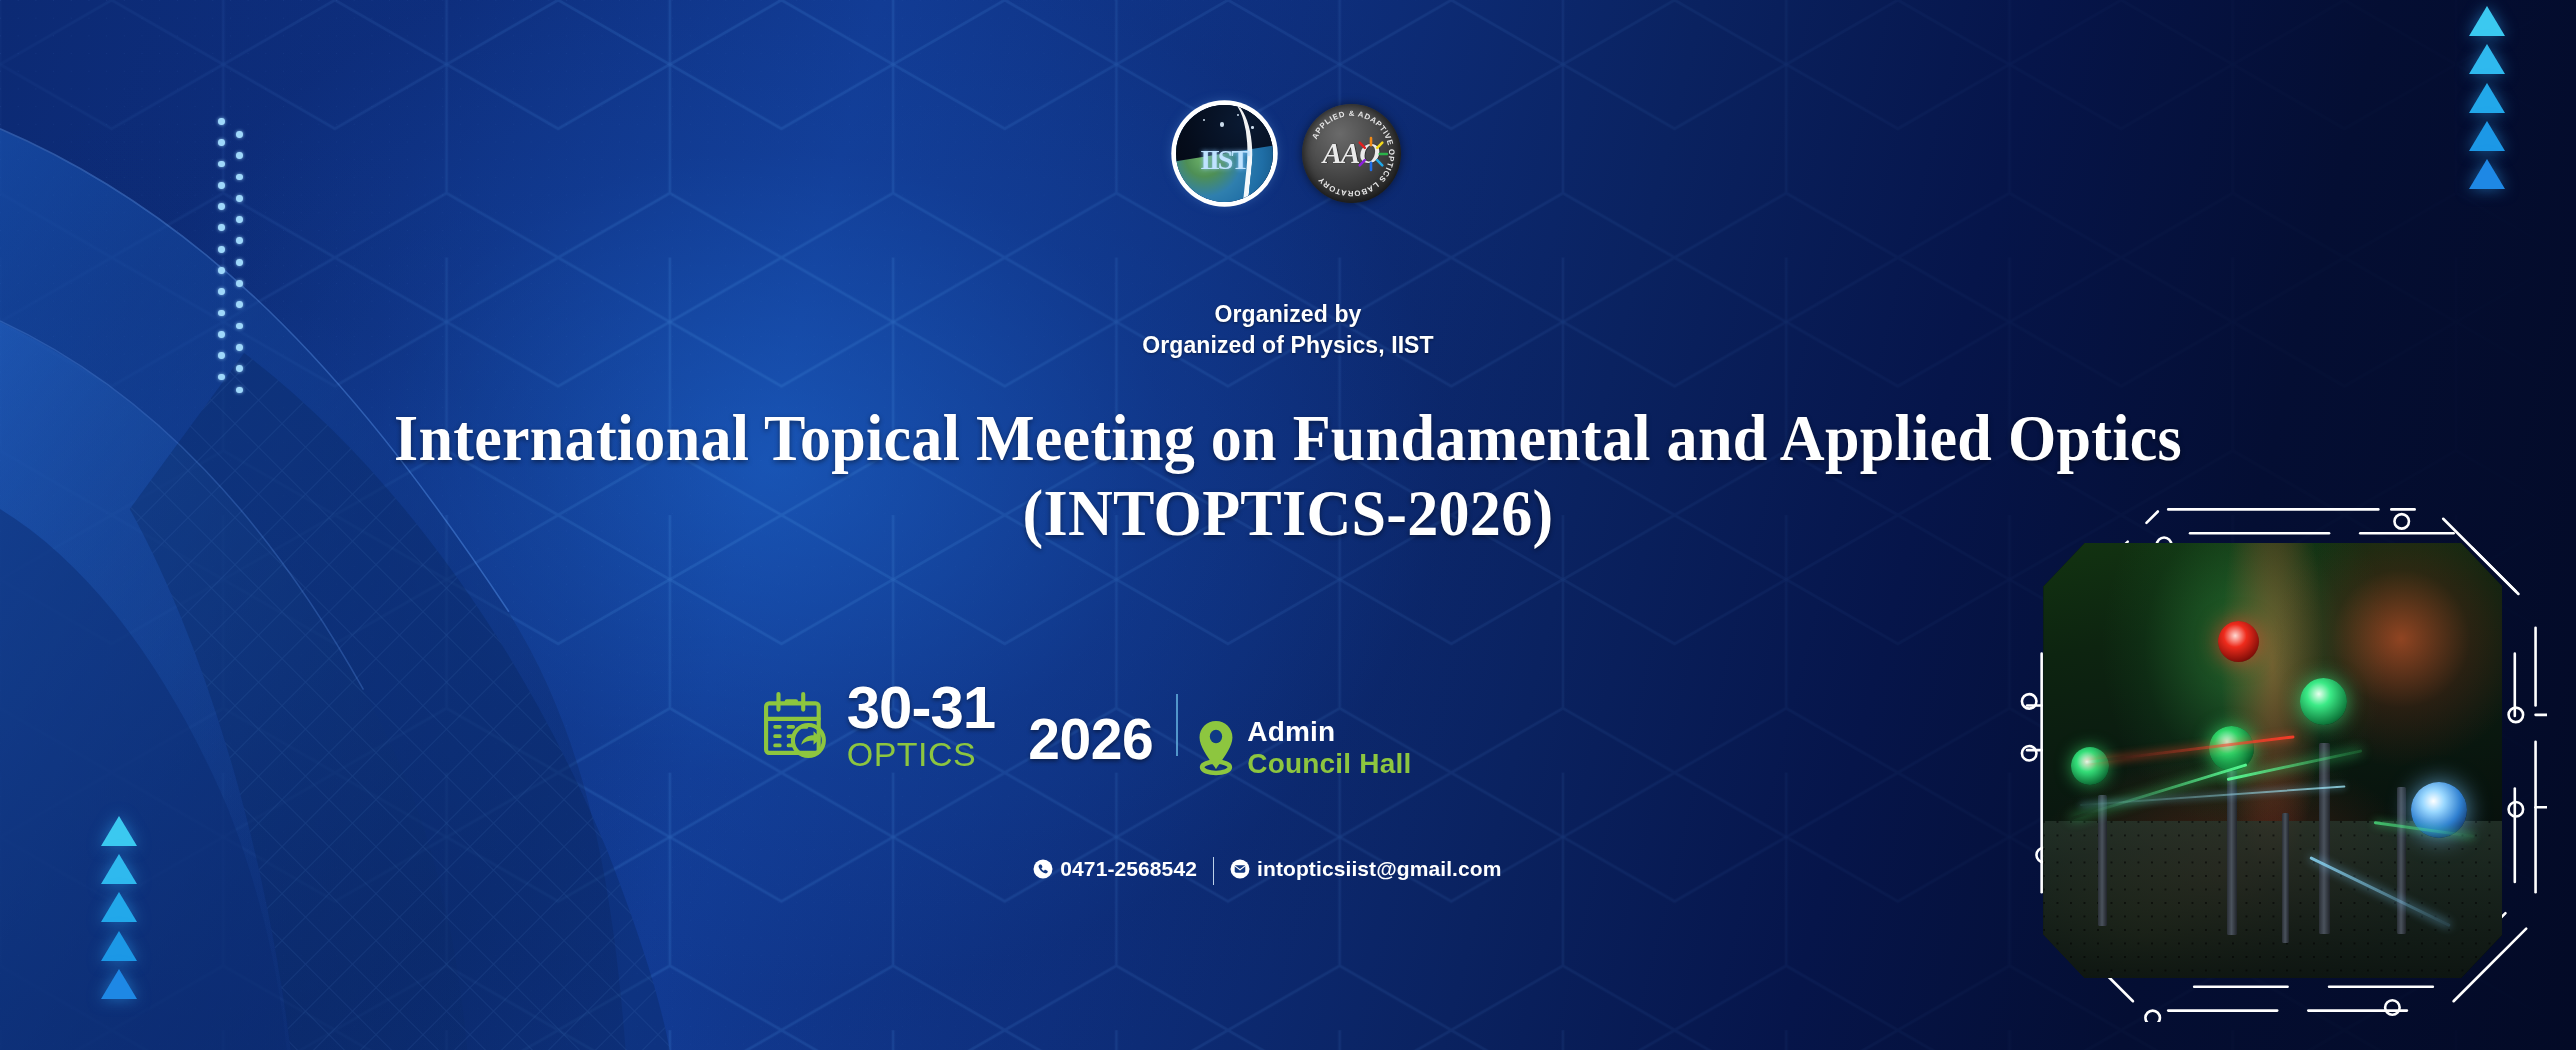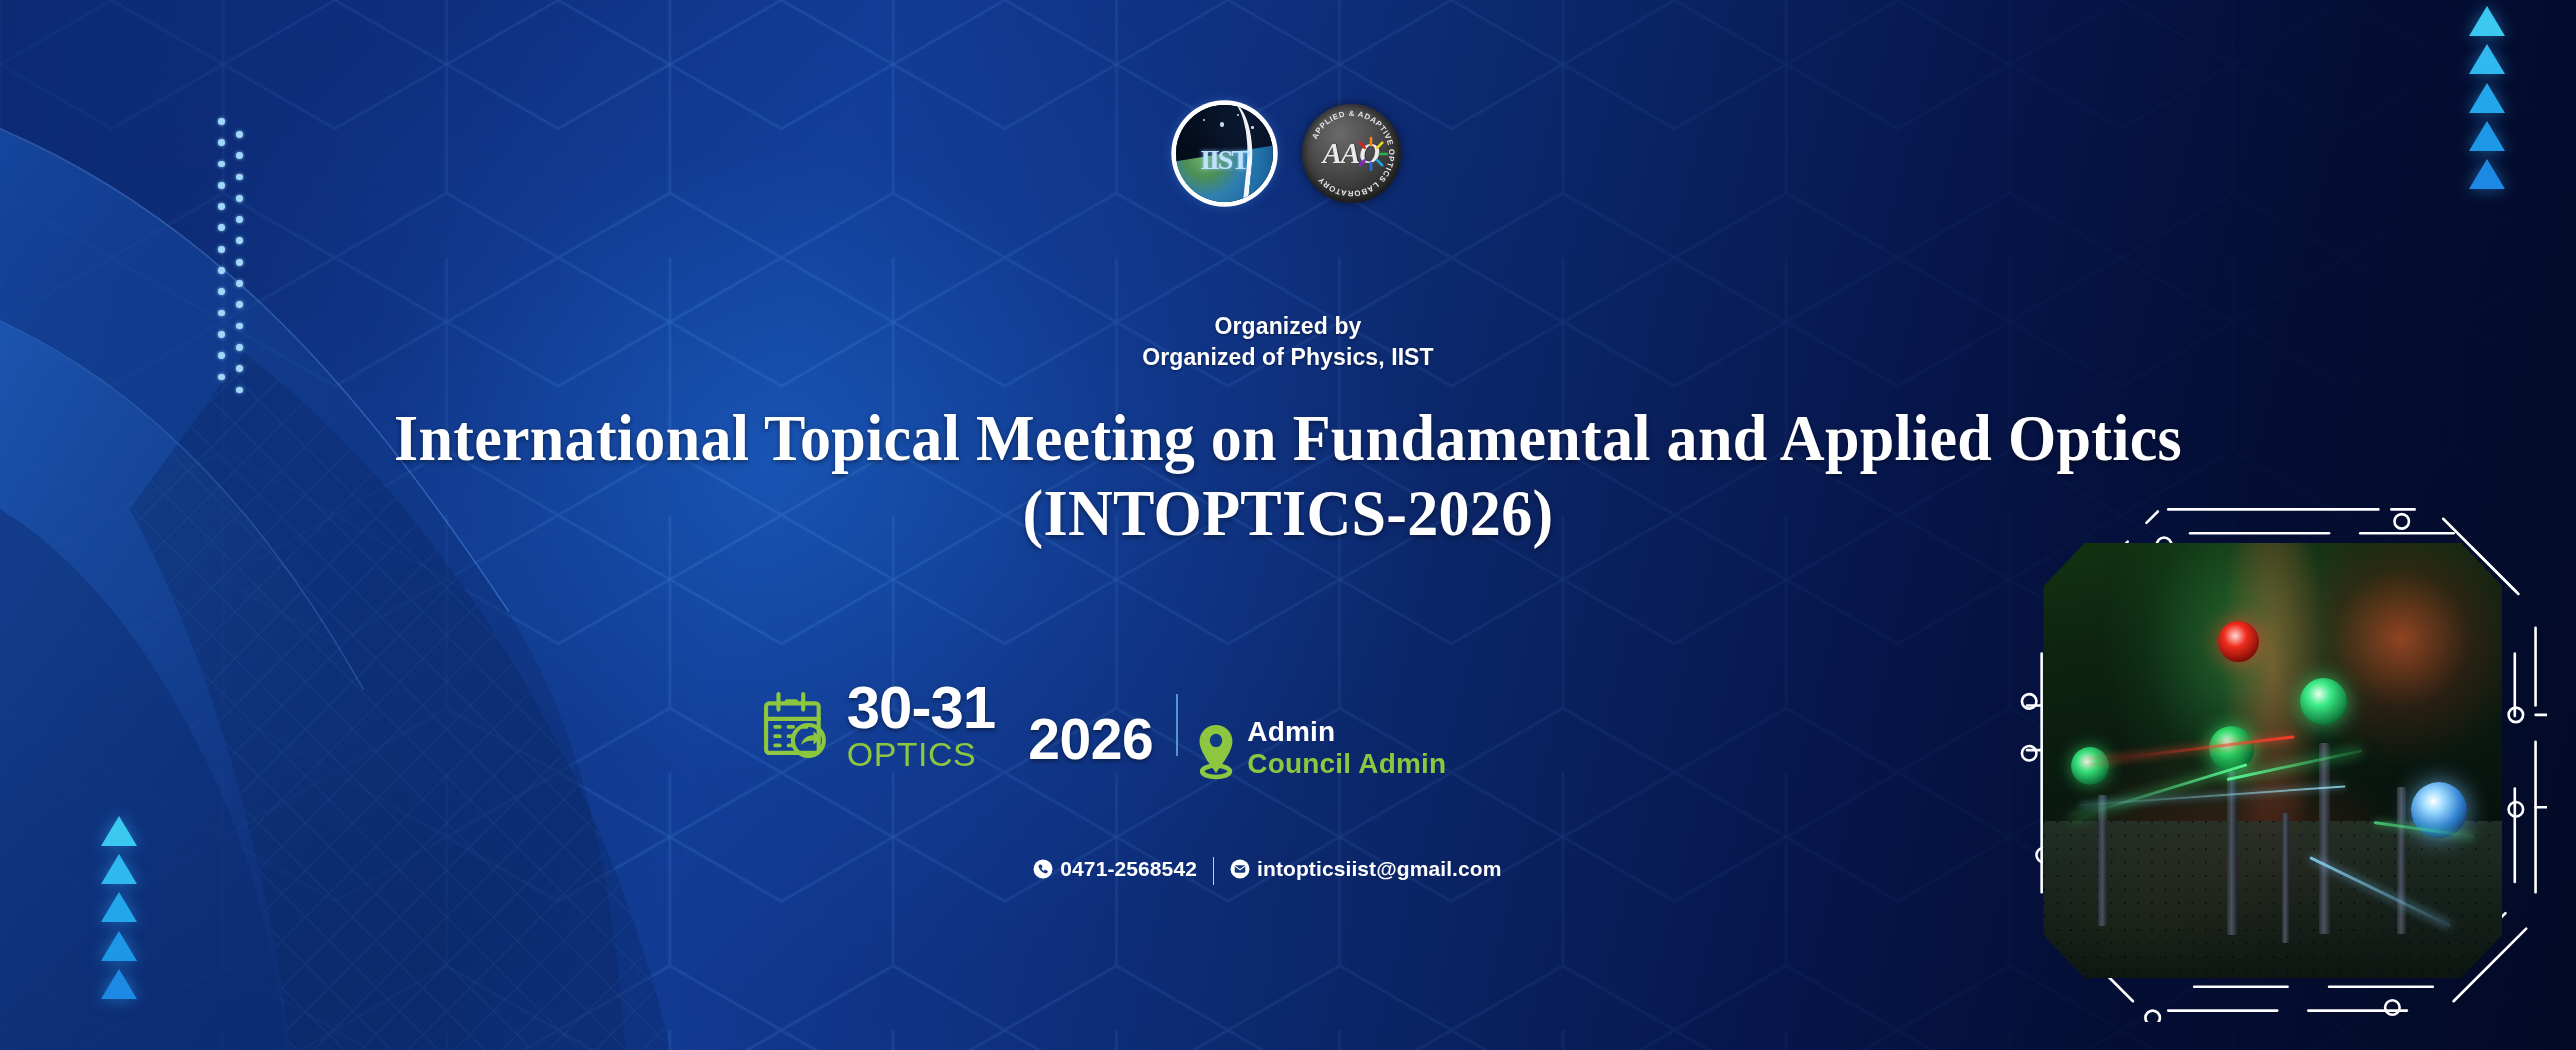"Organized by" .organized { margin-top: 12px -> none }
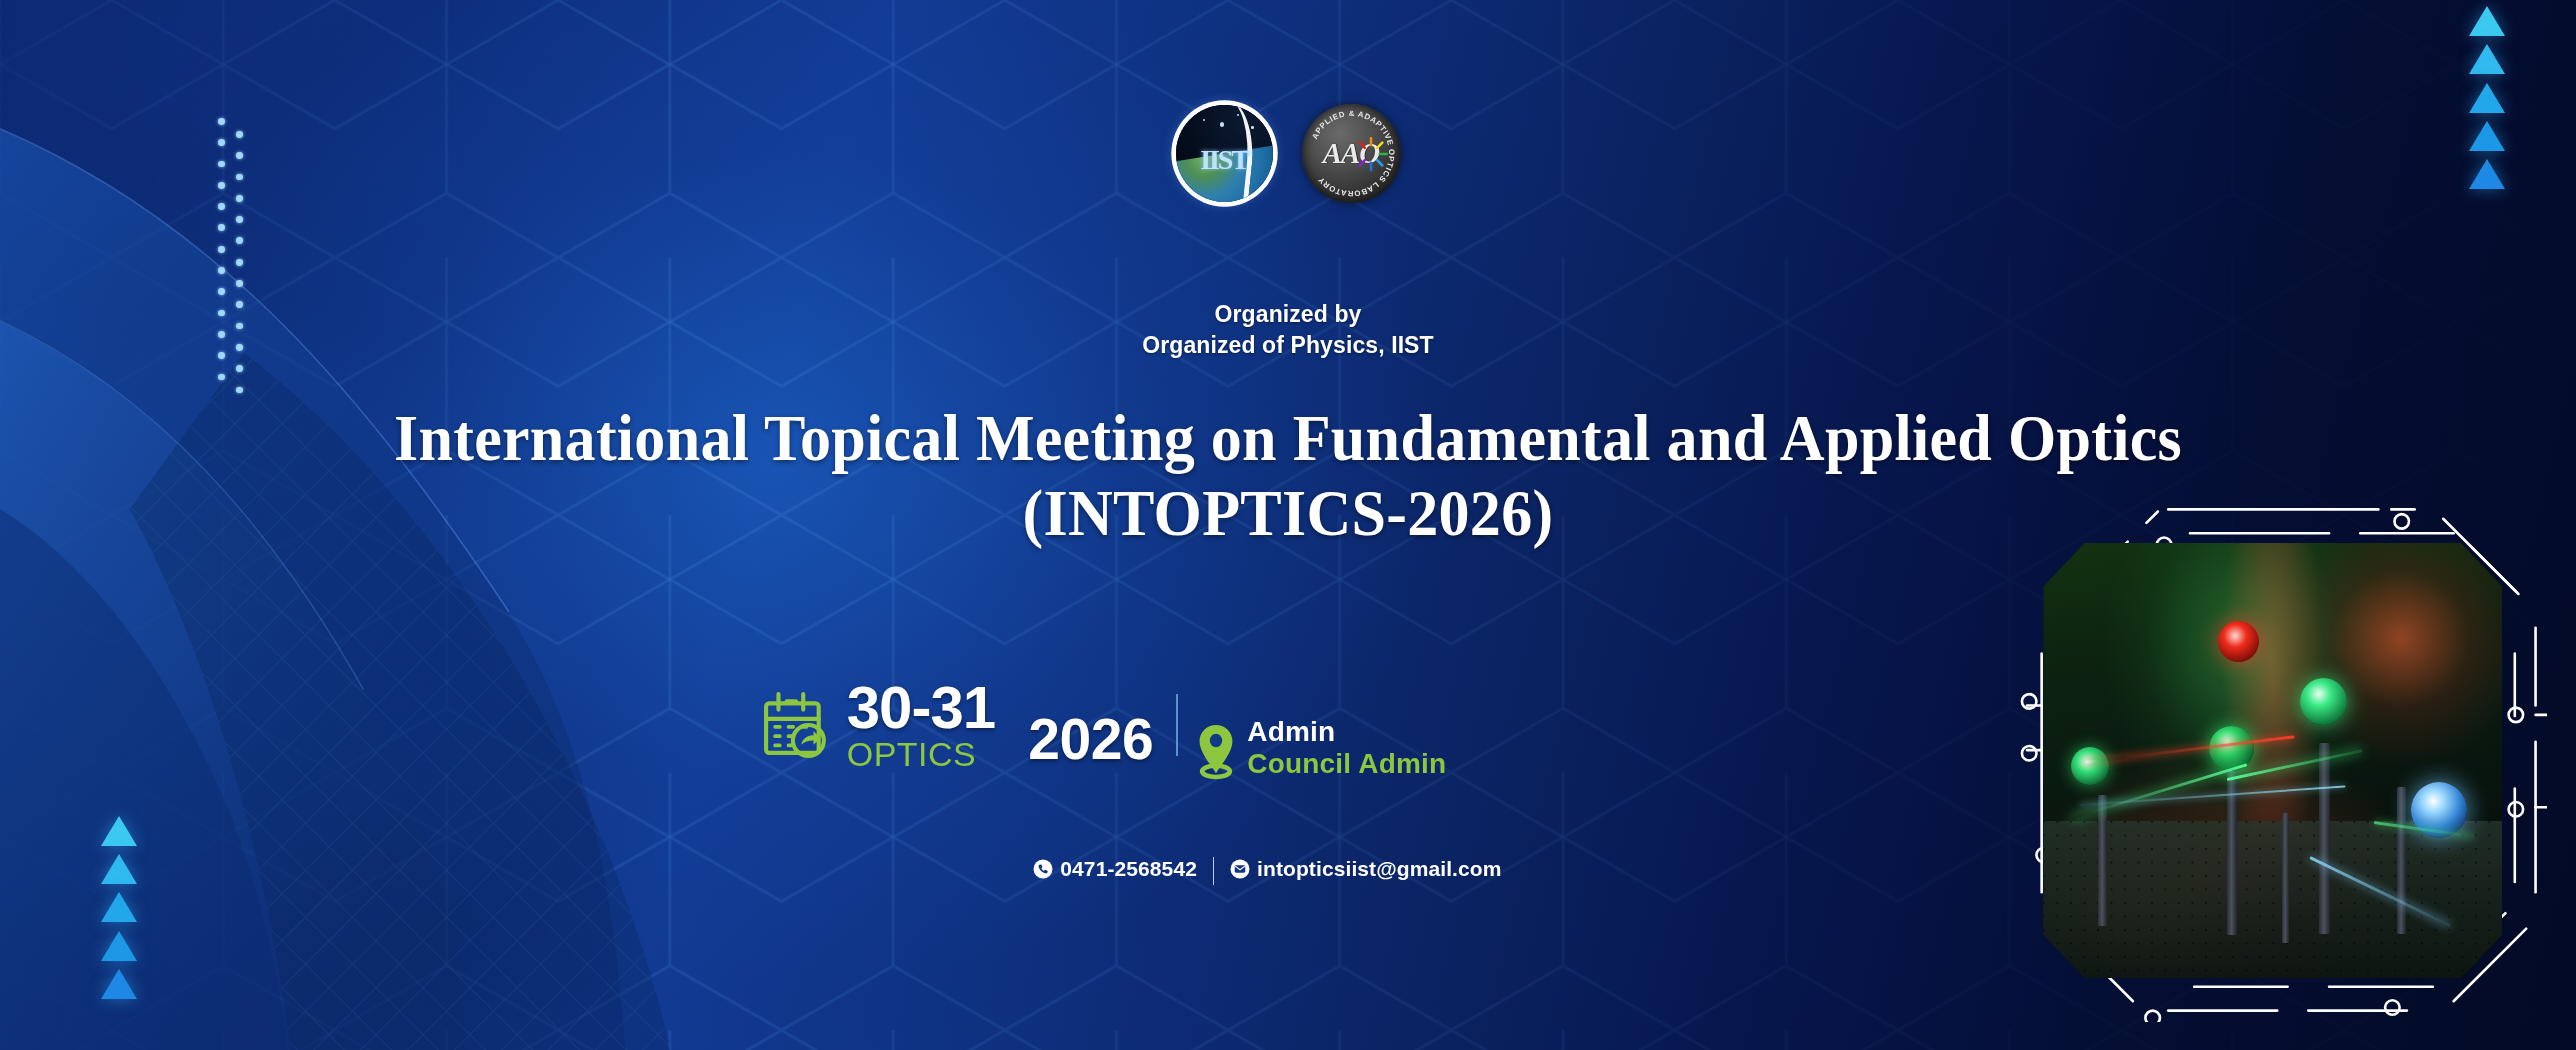"Admin" .venue-wrap { align-items: flex-end -> center }
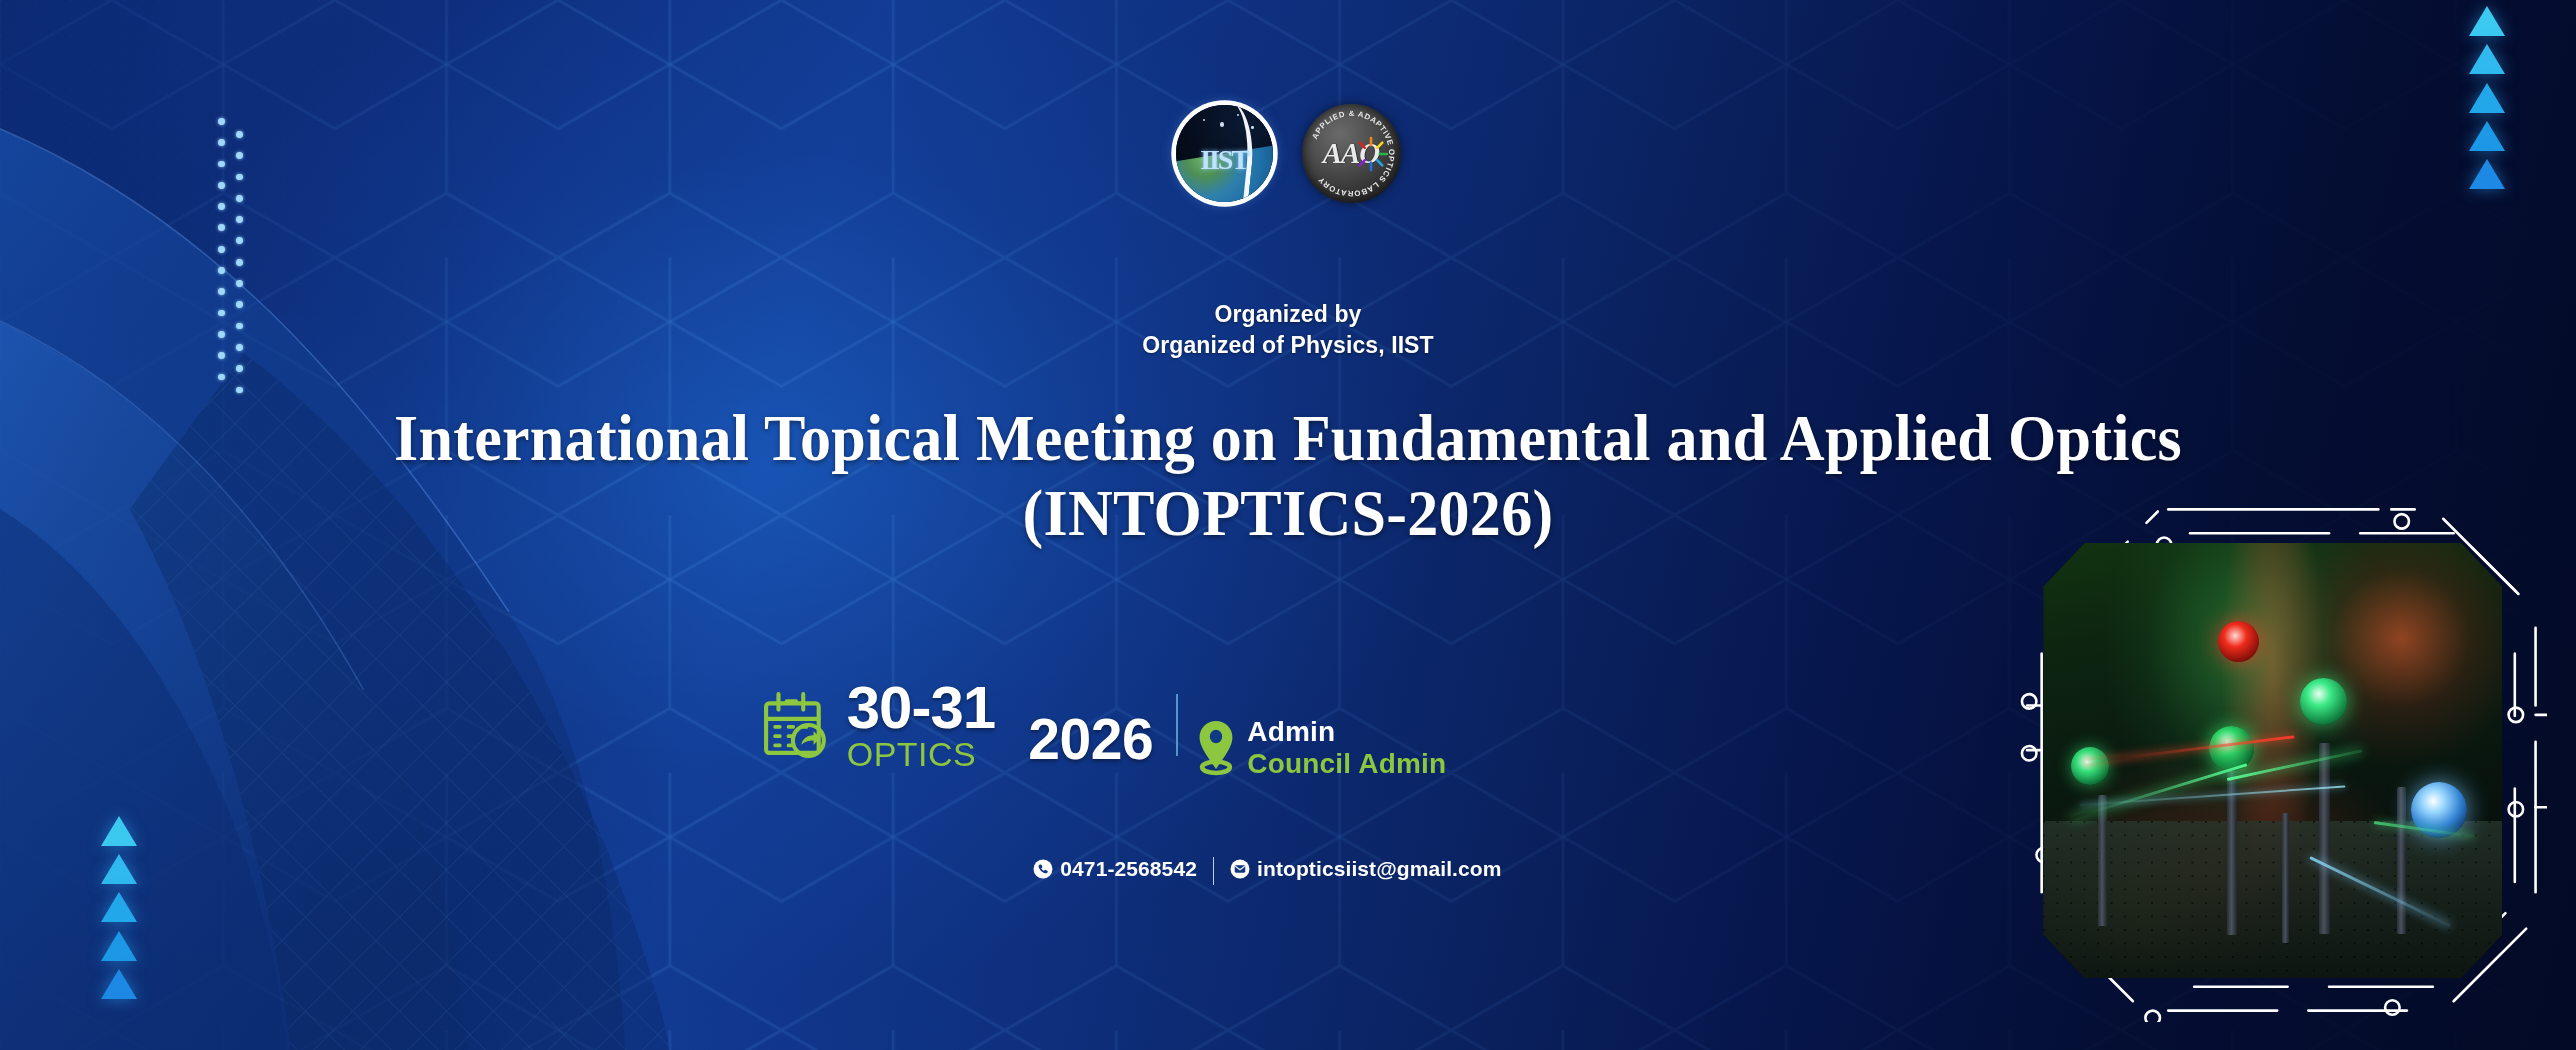"Council Admin" div.venue-l2 { text: Admin -> Hall }
